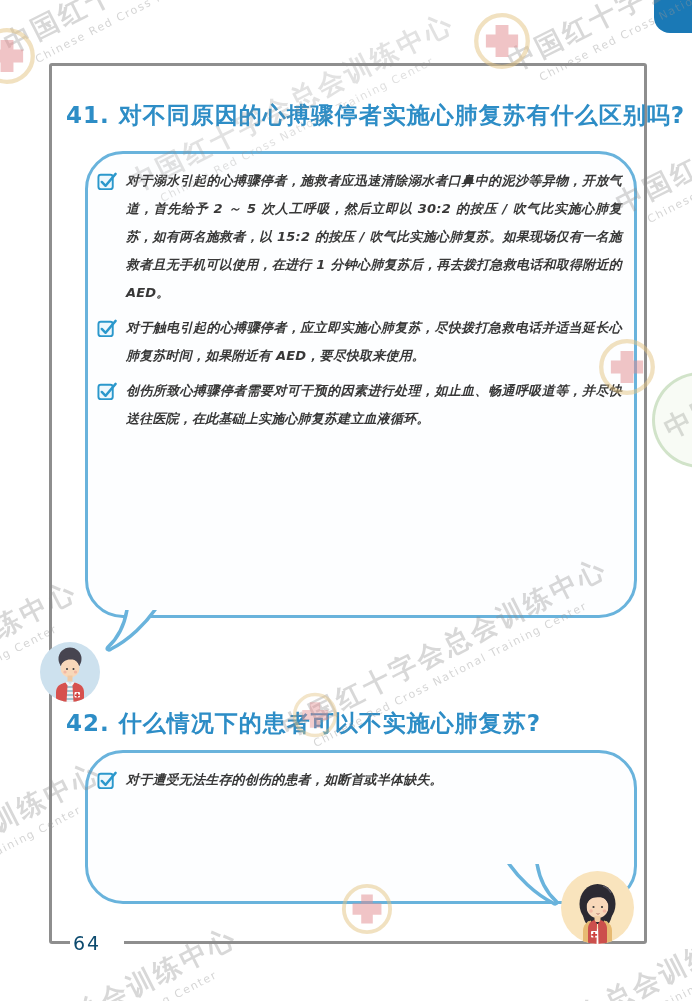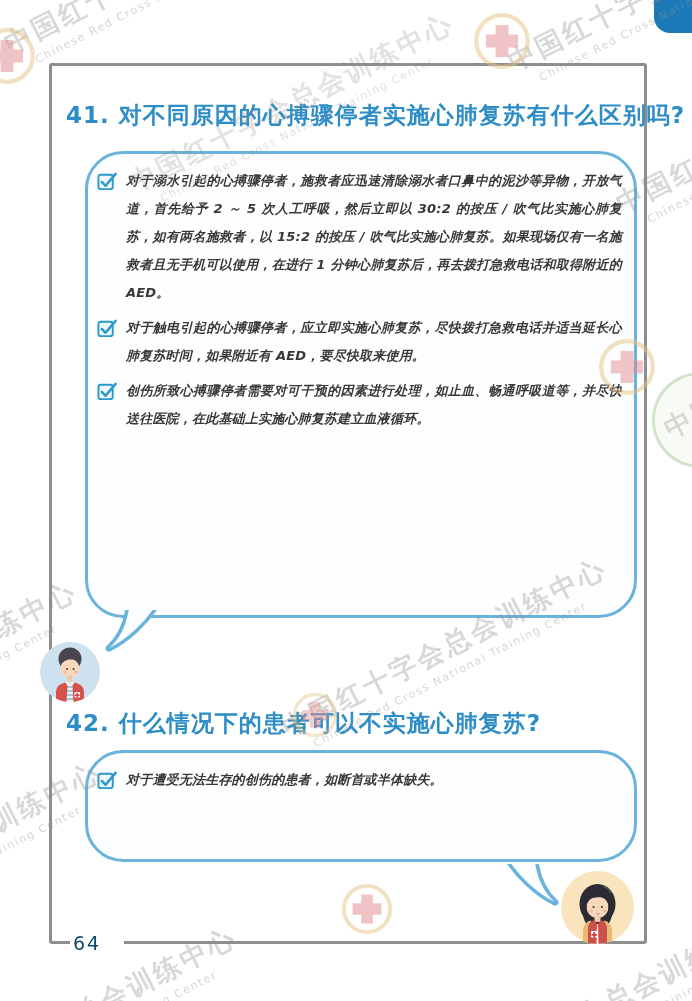"对于遭受无法生存的创伤的患者，如断首或半体缺失。" #q42-box { height: 112px -> 154px }
